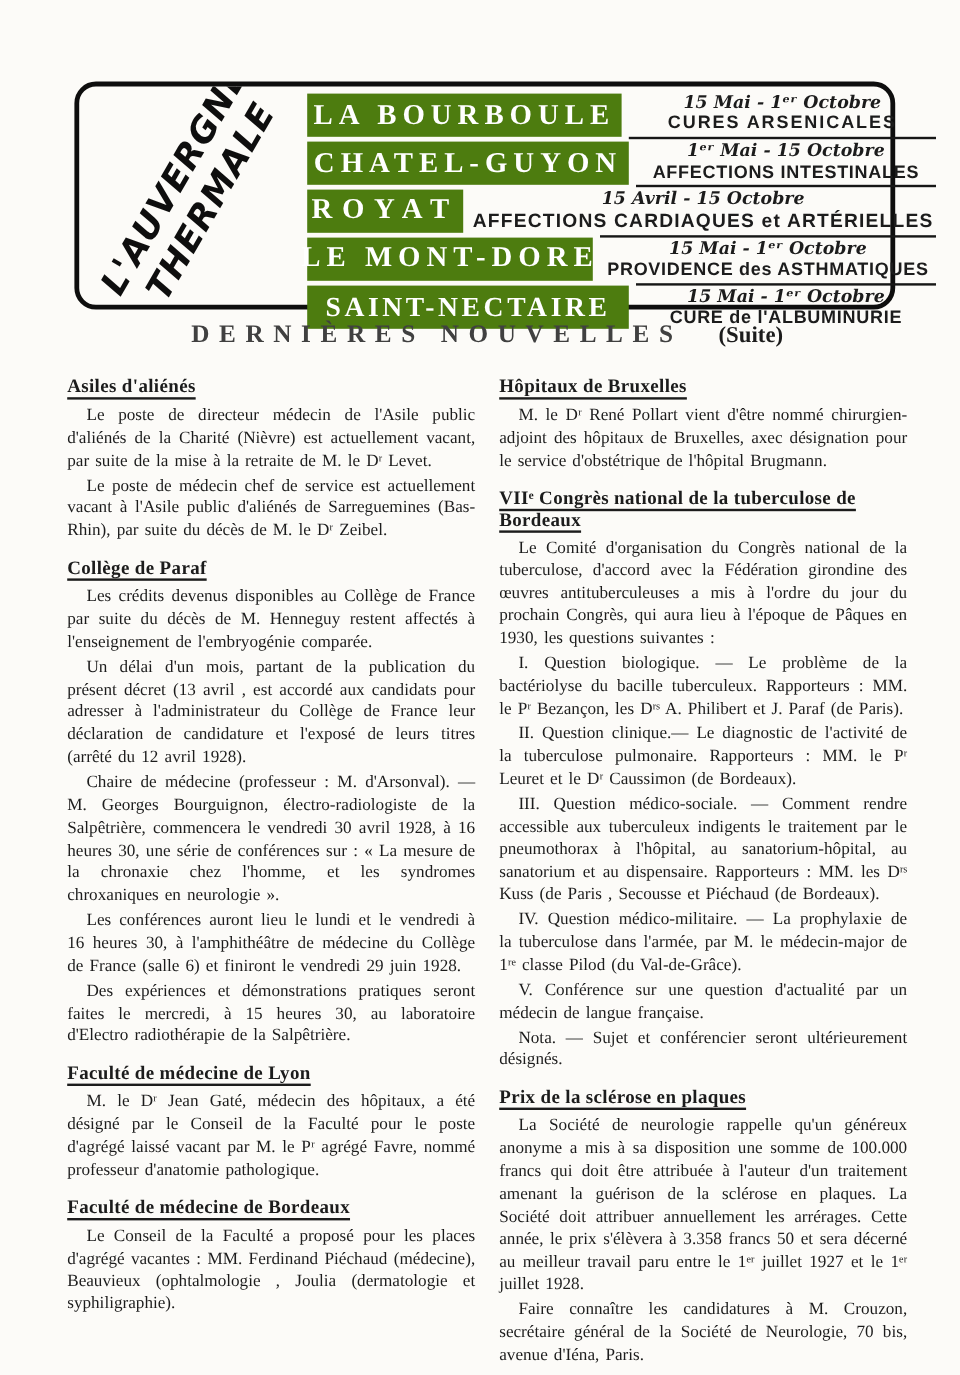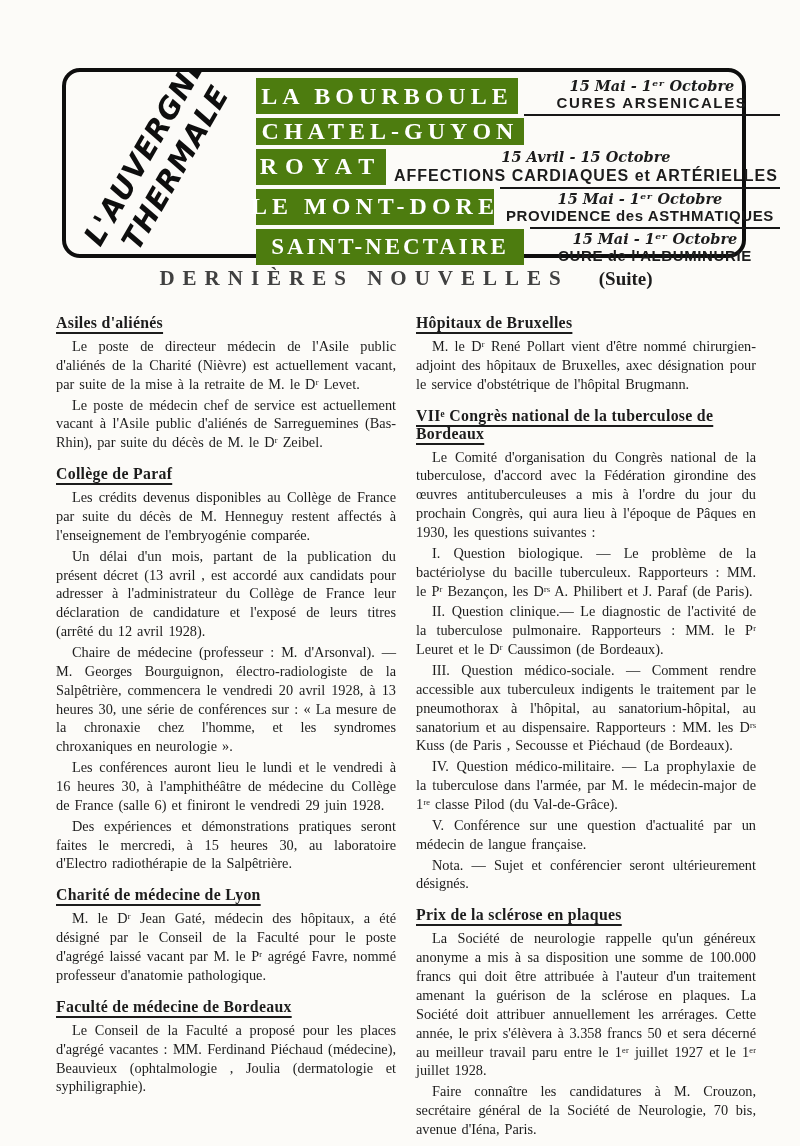"1ᵉʳ Mai - 15 Octobre" div.sched { html: none -> <div> <div>1ᵉʳ Mai - 15 Octobre</div> <div>AFFECTIONS INTESTINALES</div> </div> }
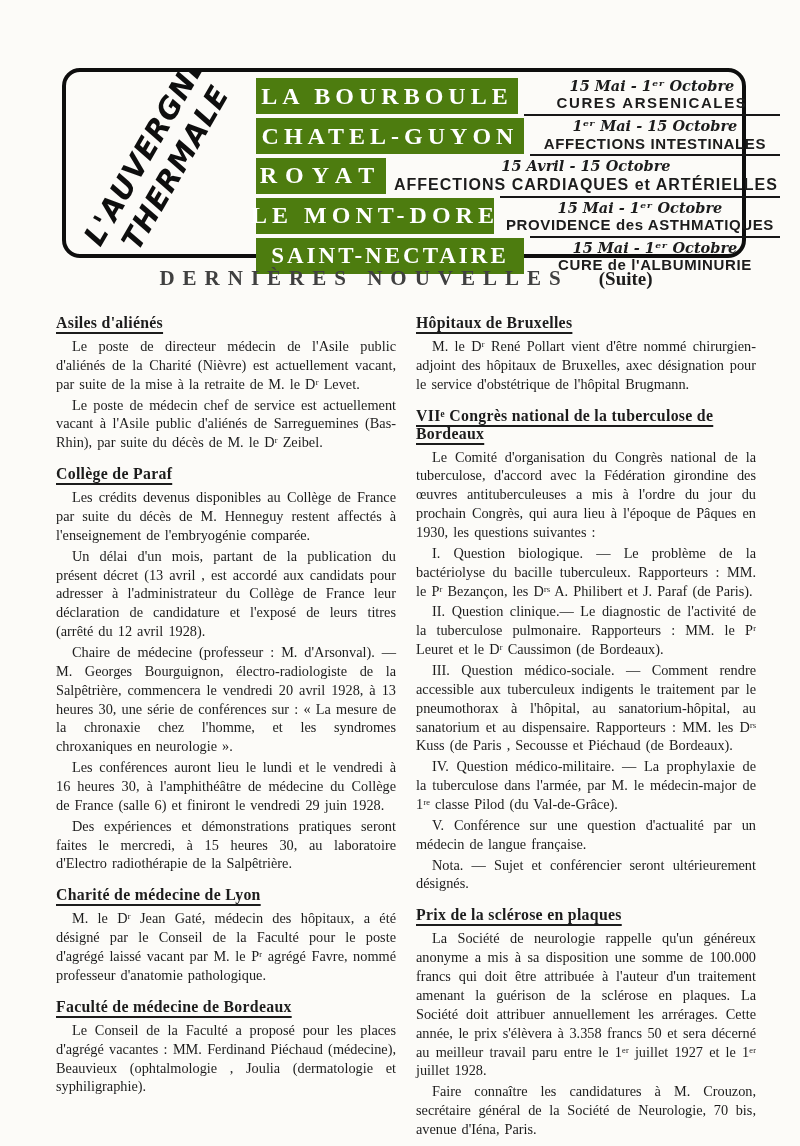"Chaire de médecine (professeur :" p.para { text: 20 avril 1928, à 13 -> 30 avril 1928, à 16 }
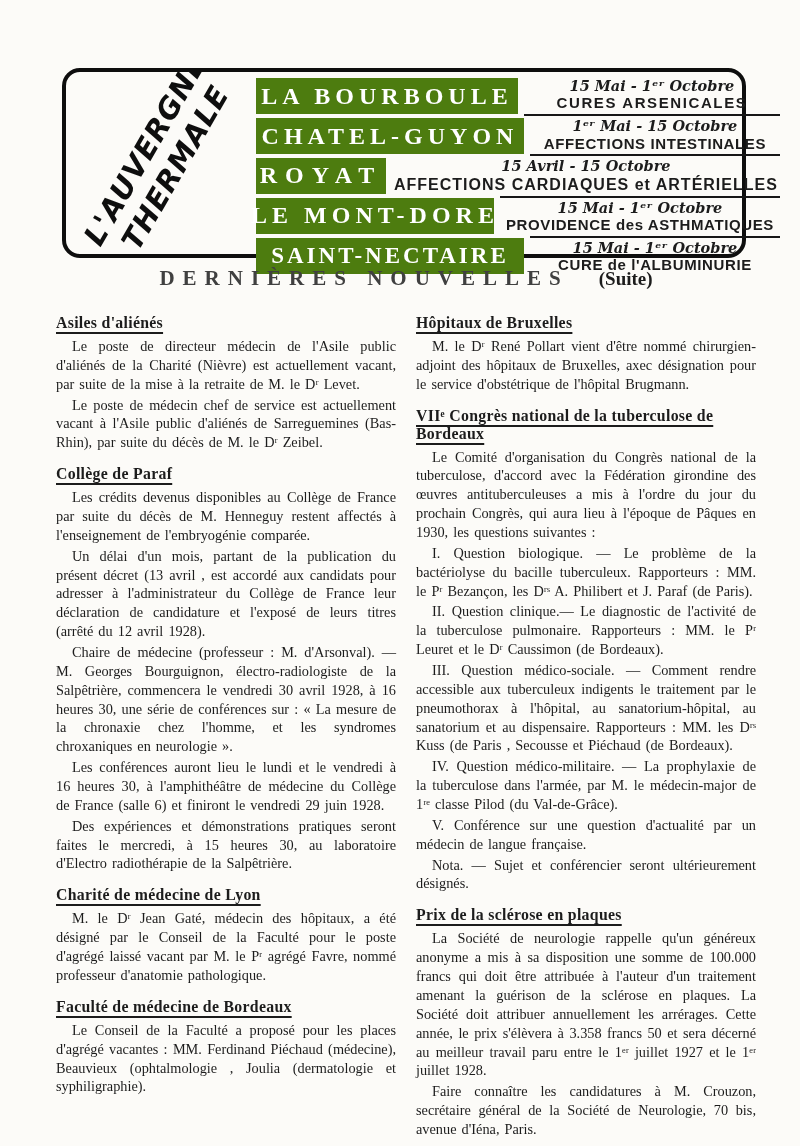"Charité de médecine de Lyon" div.sec-title { text: Charité -> Faculté }
